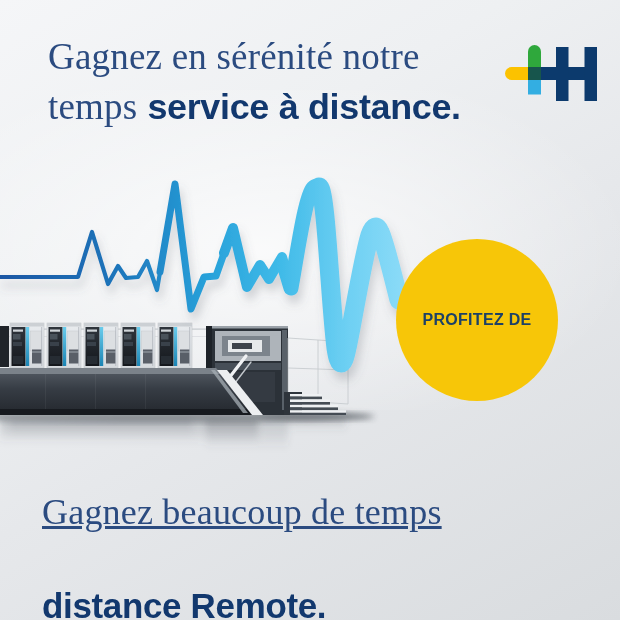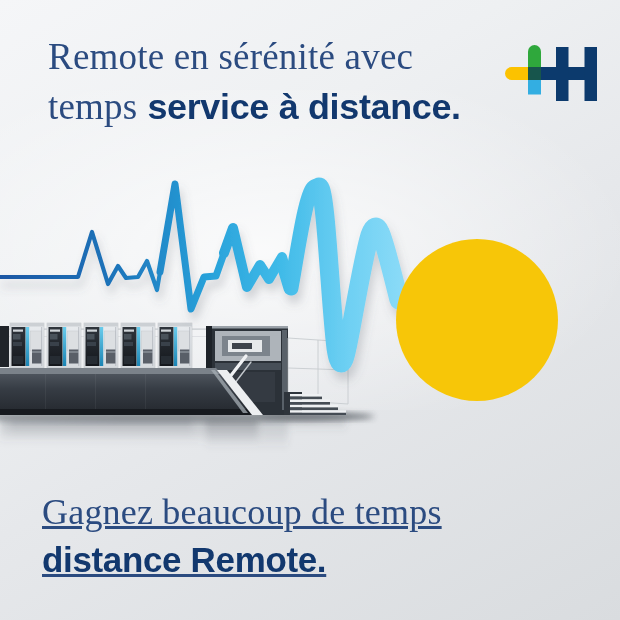"Remote en sérénité avec" div { text: Remote en sérénité avec -> Gagnez en sérénité notre }
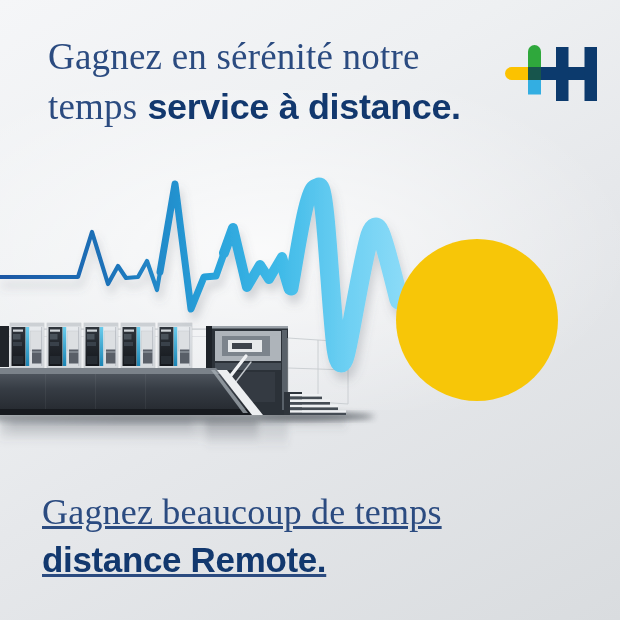"service à distance." .bold-sans { margin-top: none -> 46px }
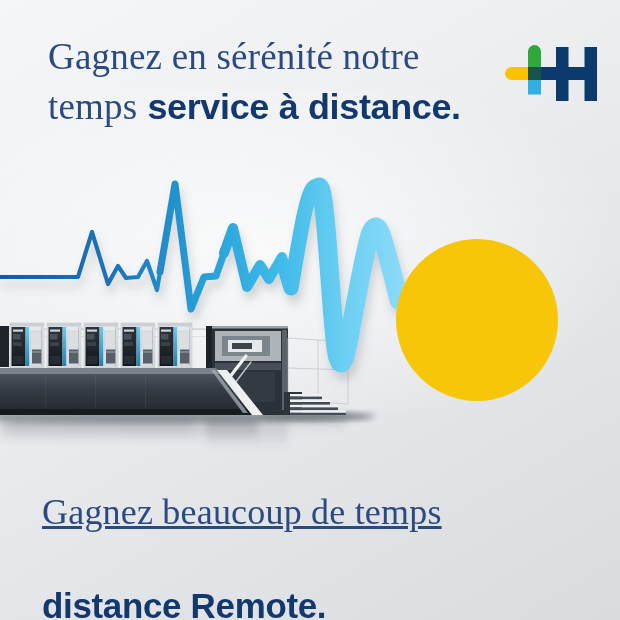"PROFITEZ DE" span { html: none -> <span>PROFITEZ DE</span> }
